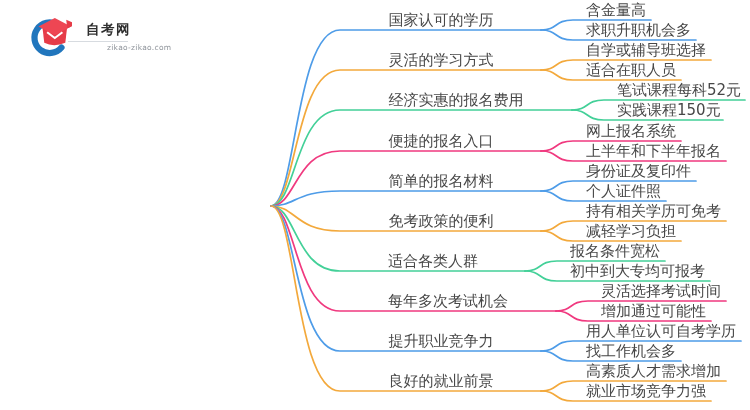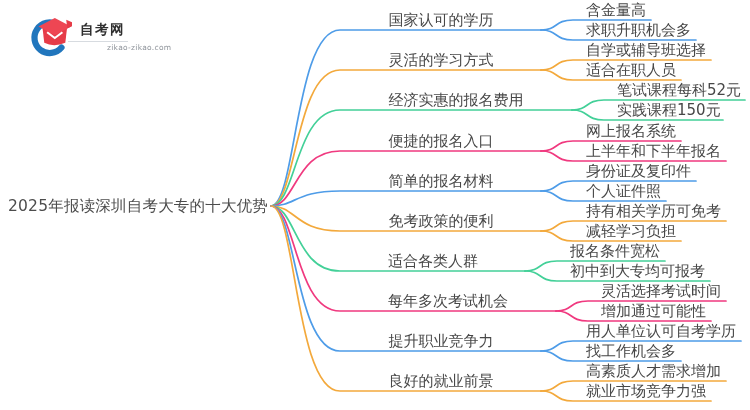"自考网" .logo-name { left: 52px -> 58px }
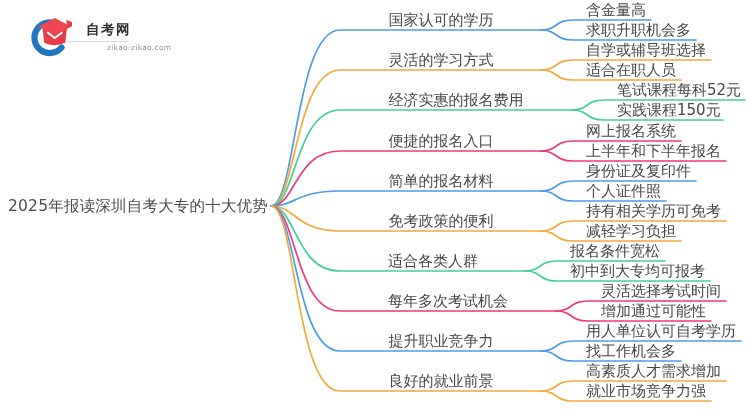"2025年报读深圳自考大专的十大优势" div.center-title { html: <div>2025年报读深圳自考大专的十大优势</div> -> none }
